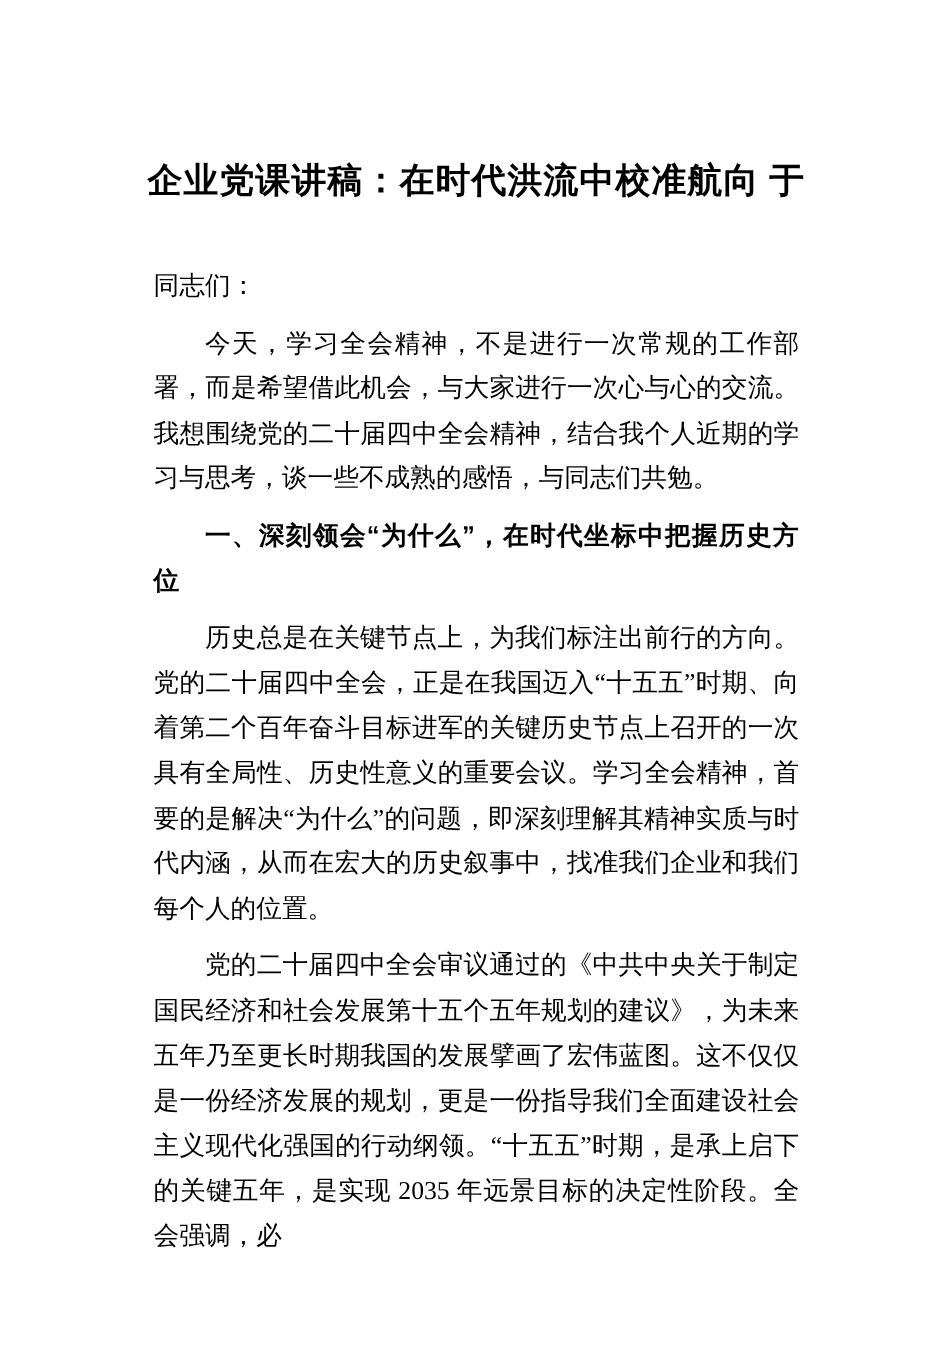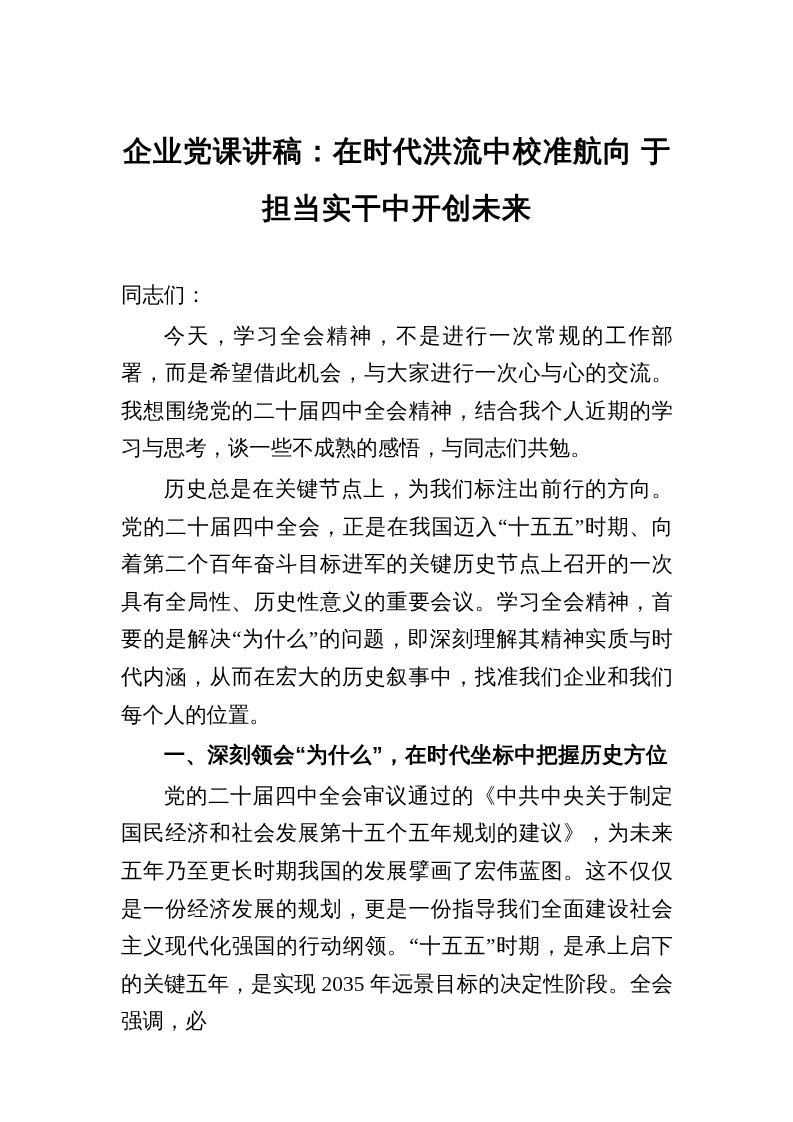"担当实干中开创未来" div { html: <div>担当实干中开创未来</div> -> none }
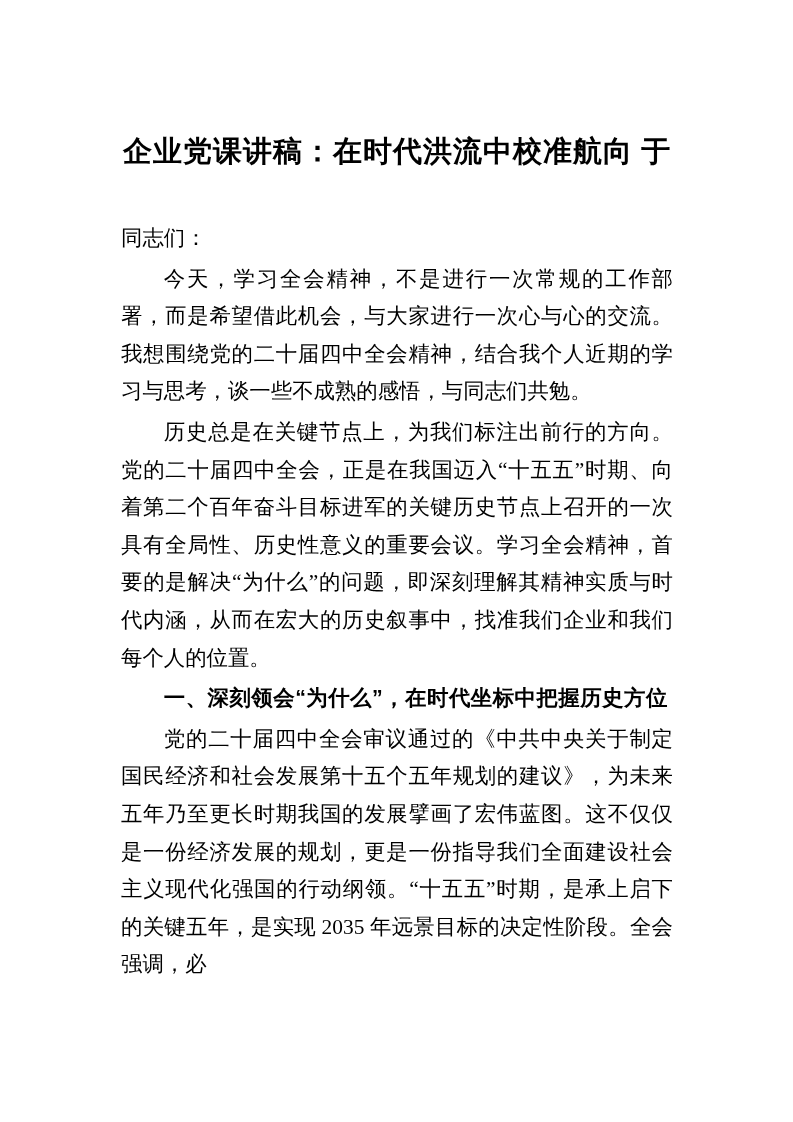"同志们：" .doc-body p { margin: 3px -> 10px }
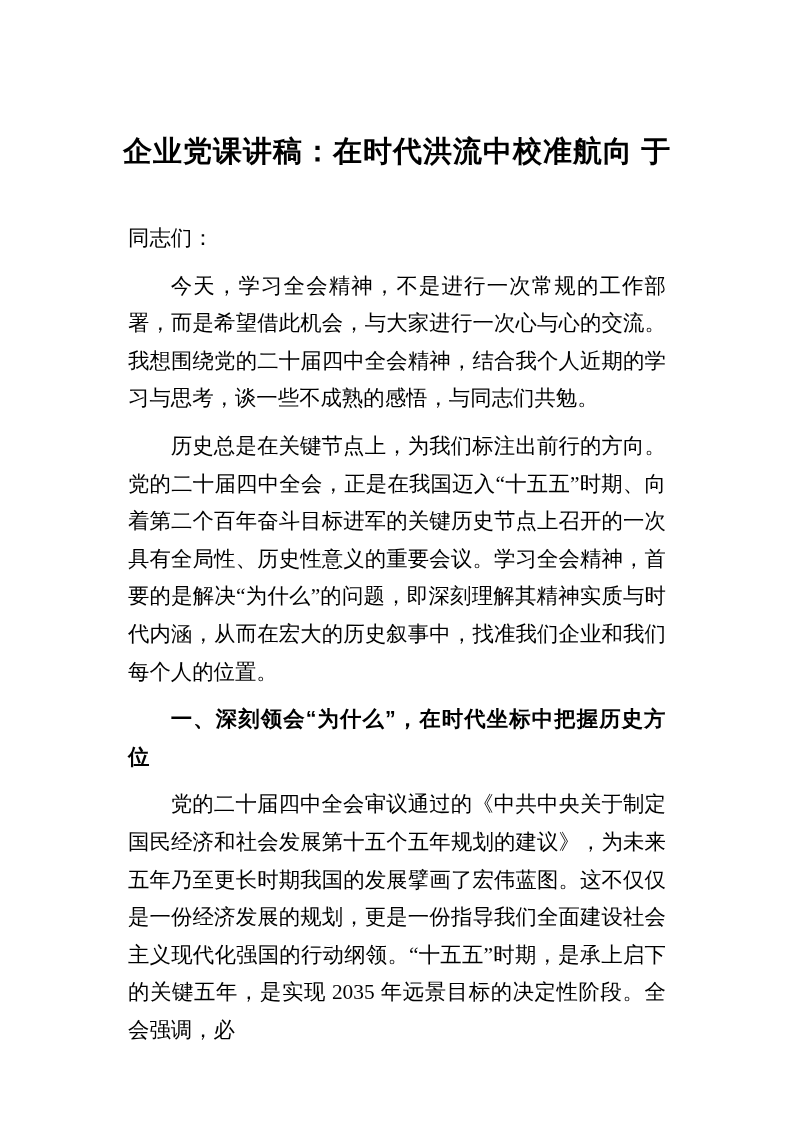"历史总是在关键节点上，为我们标注出前行的方向。党的二十届四中全会，正是在我国迈入" p.indent { order: before "一、深刻领会“为什么”，在时代坐标中把握历史方位" -> after "一、深刻领会“为什么”，在时代坐标中把握历史方位" }
